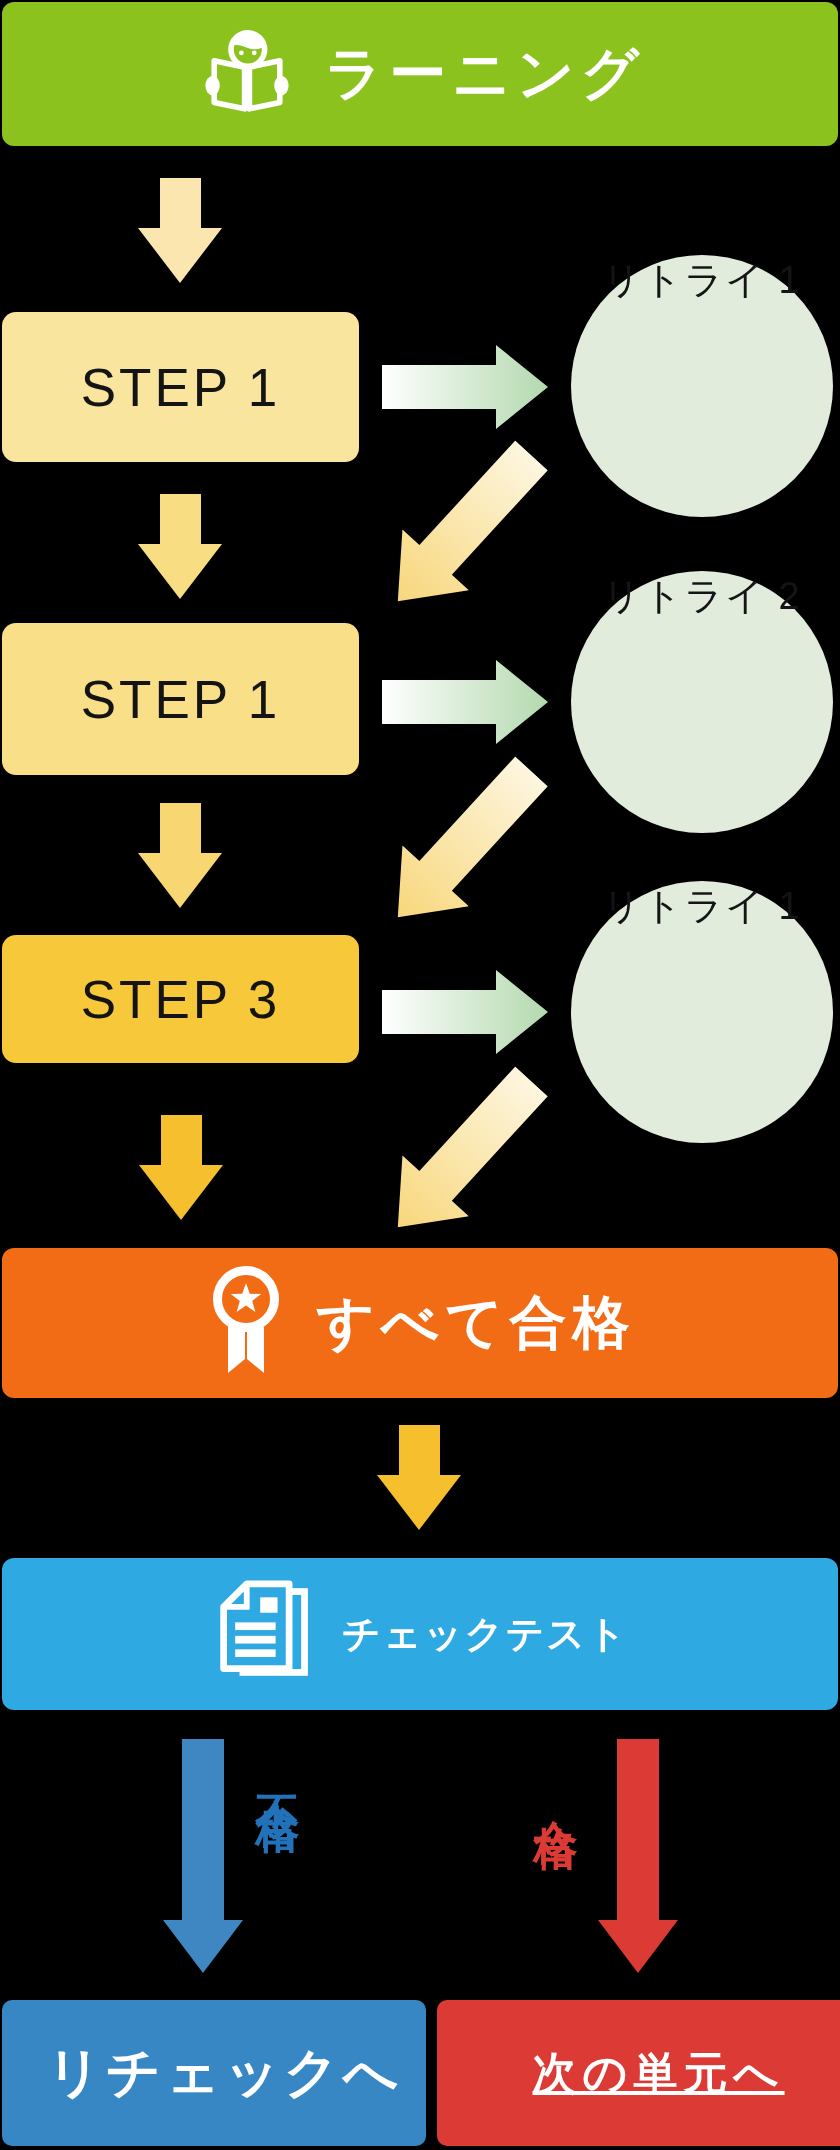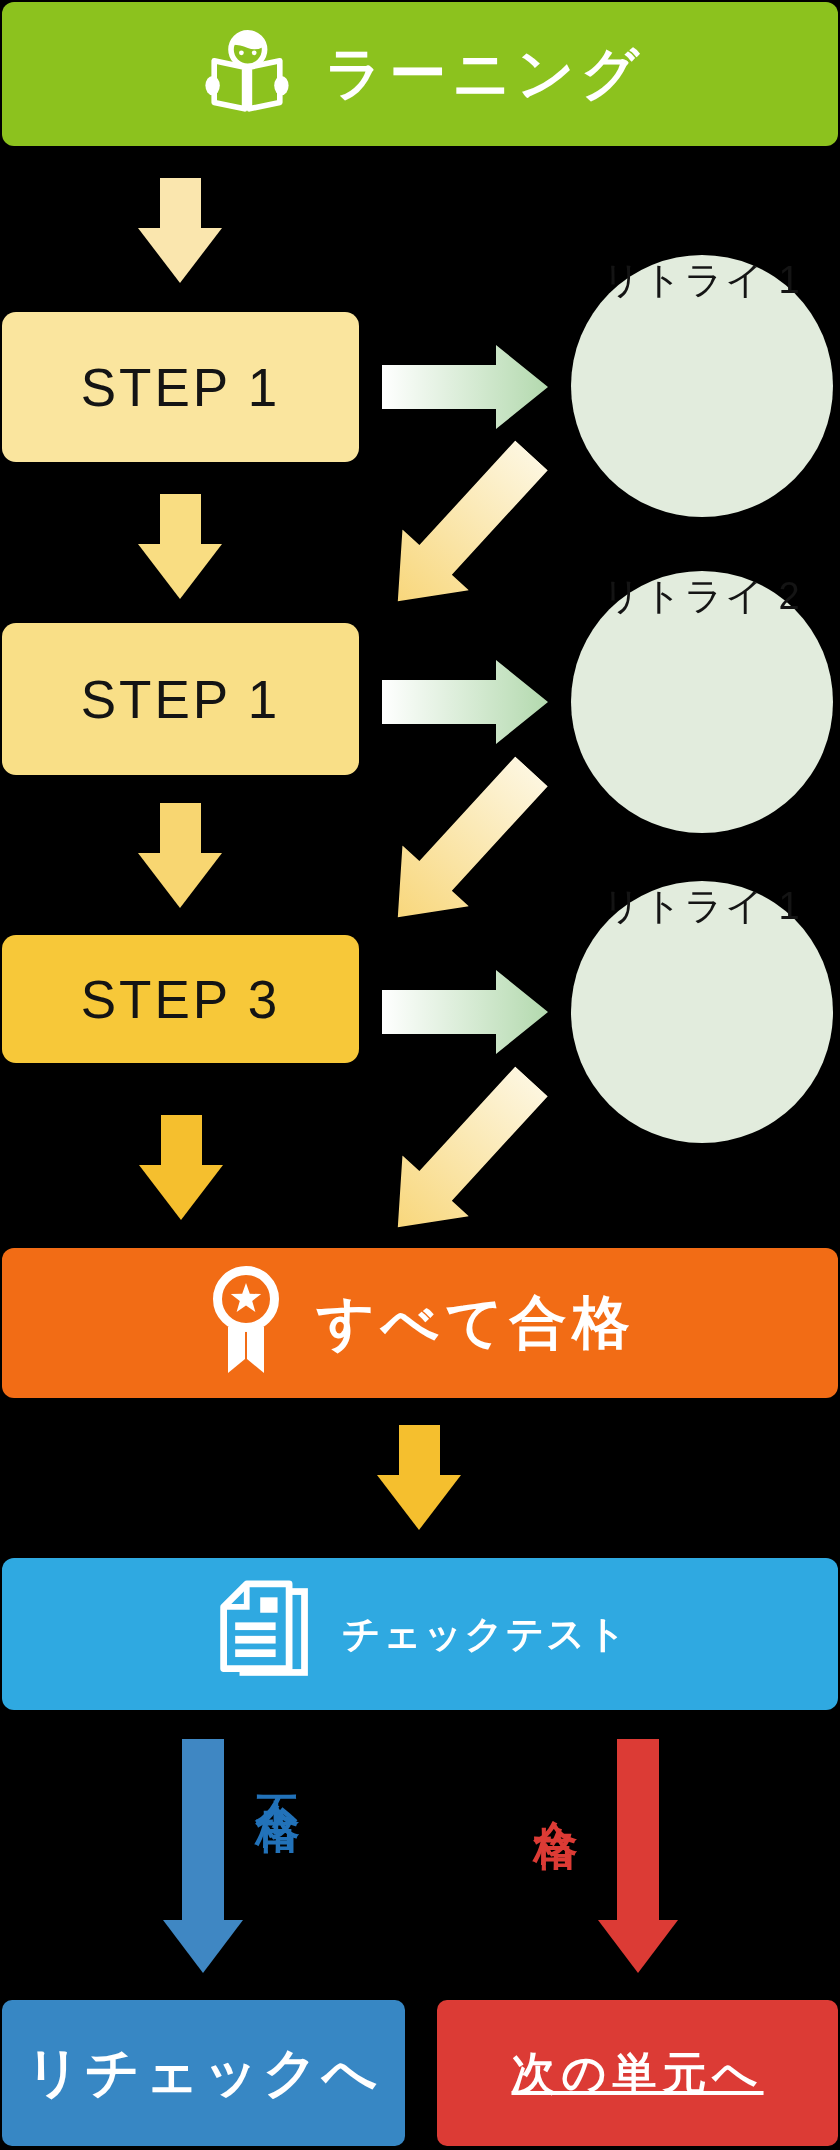"リチェックへ" .result-box { padding-left: none -> 21px }
